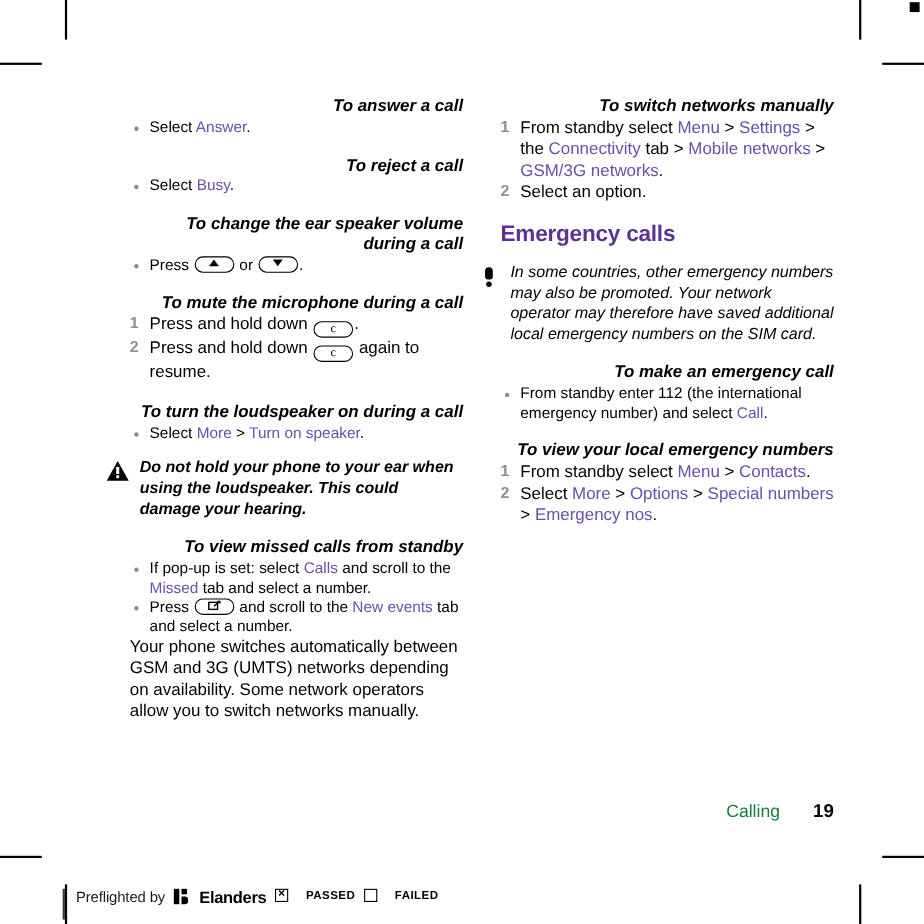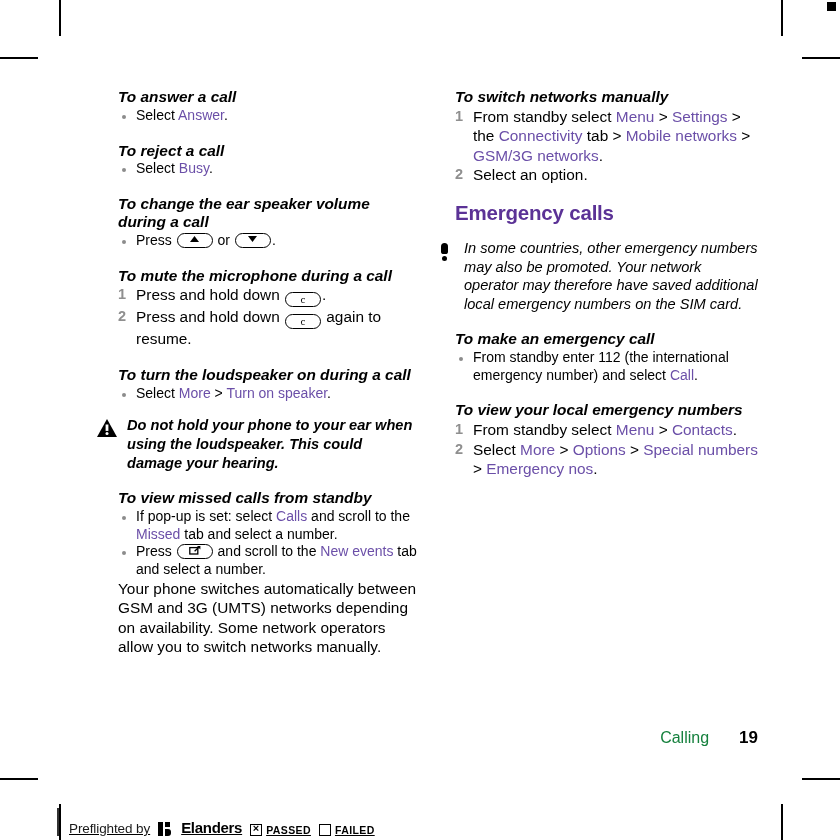"To answer a call" .h4 { text-align: none -> right }
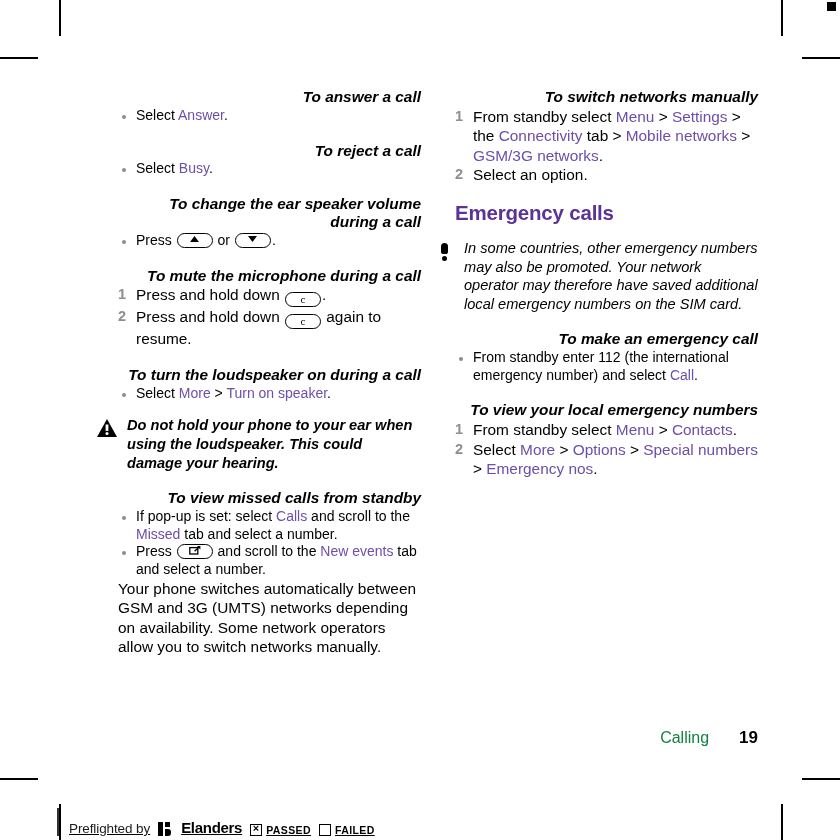"Preflighted by" .preflight { align-items: flex-end -> flex-start; text-decoration: underline -> none }
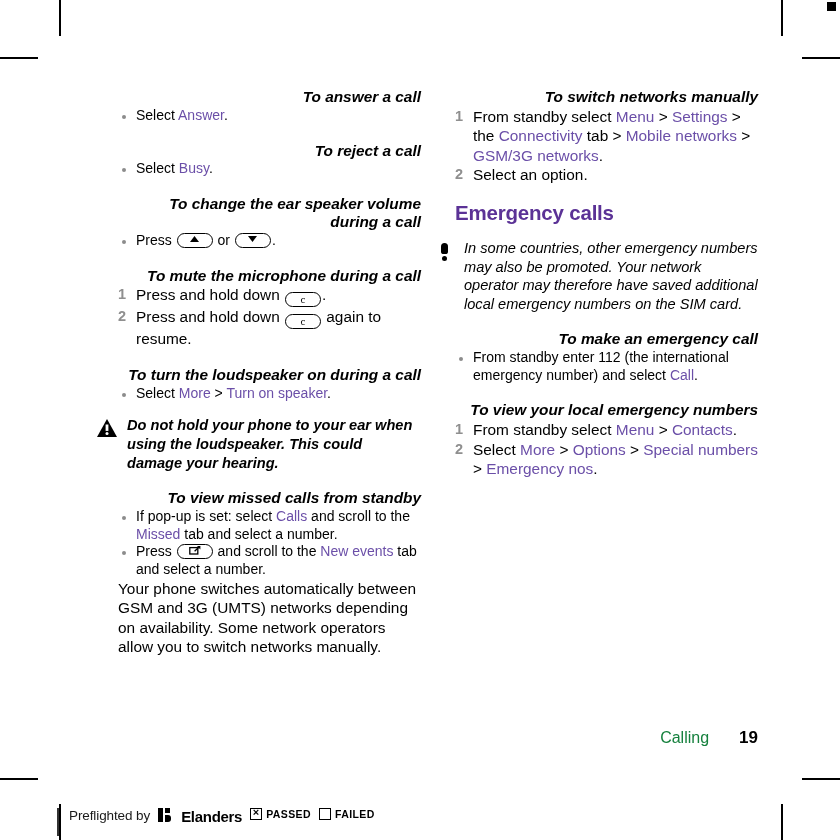"PASSED" .pf-state { gap: 4px -> 16px }
